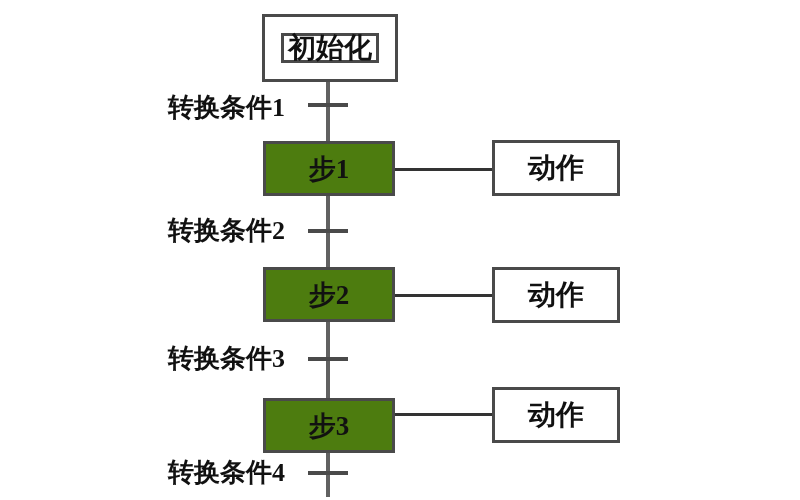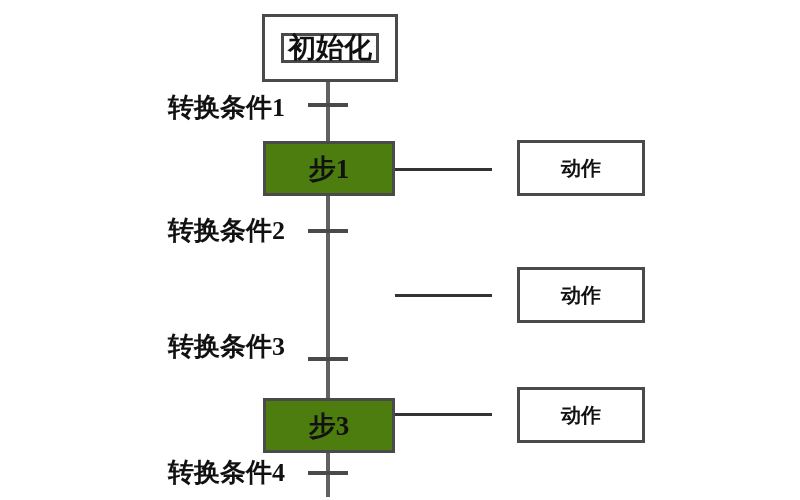"动作" .action-box { font-size: 20px -> 28px; left: 517px -> 492px }
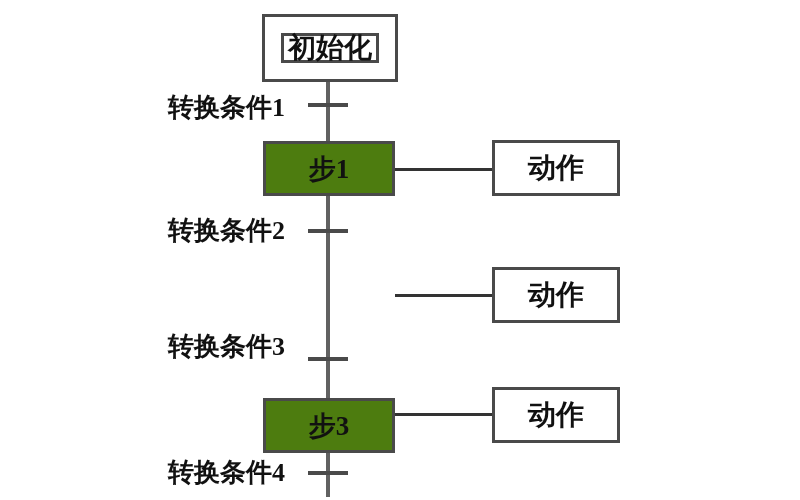"步2" div.step-box { html: none -> <div>步2</div> }
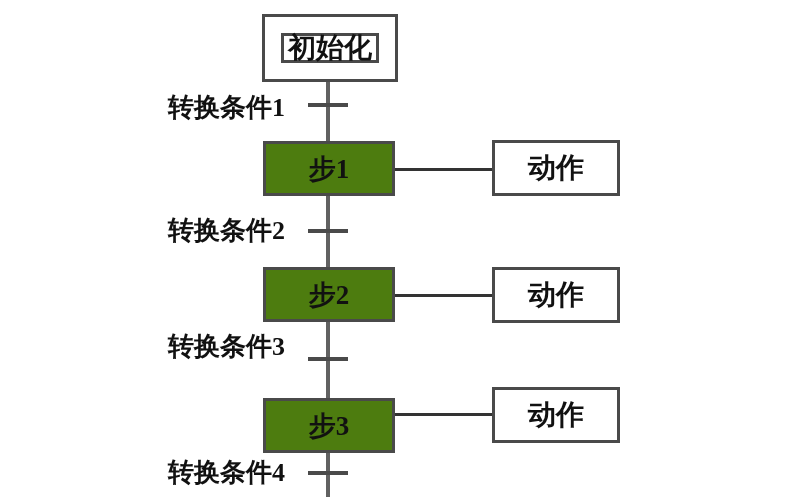"转换条件3" div.t-label { top: 330px -> 342px }
